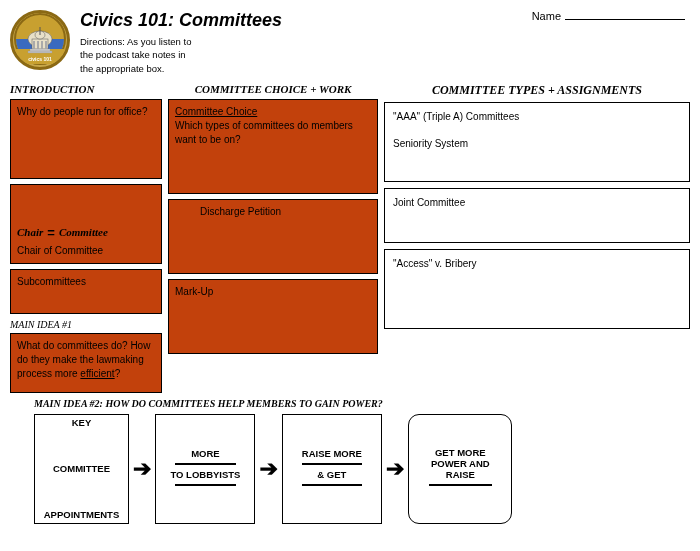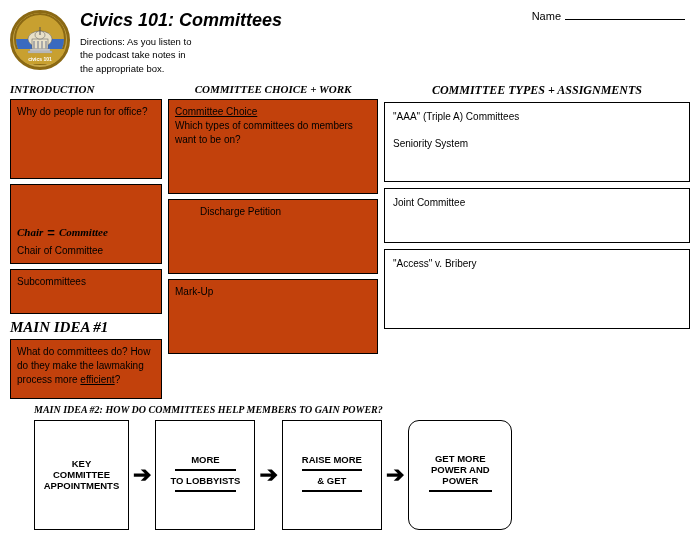"MAIN IDEA #1" .main-idea-title { font-size: 15px -> 10px; font-weight: bold -> normal }
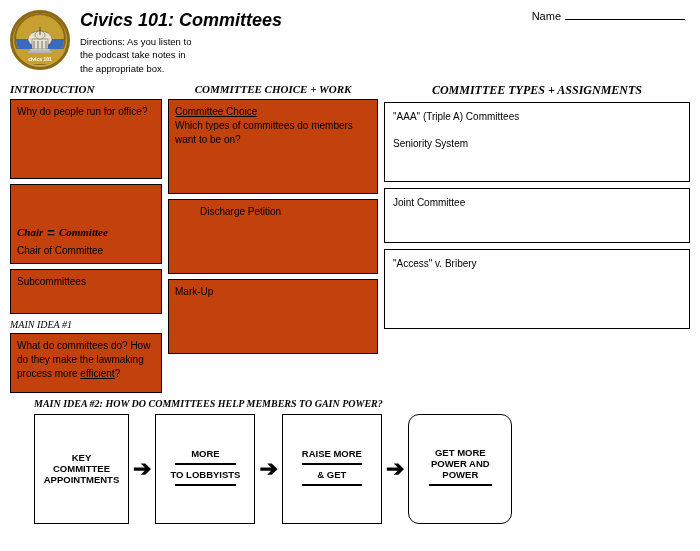"KEY" .flow-box-1 { gap: none -> 35px }
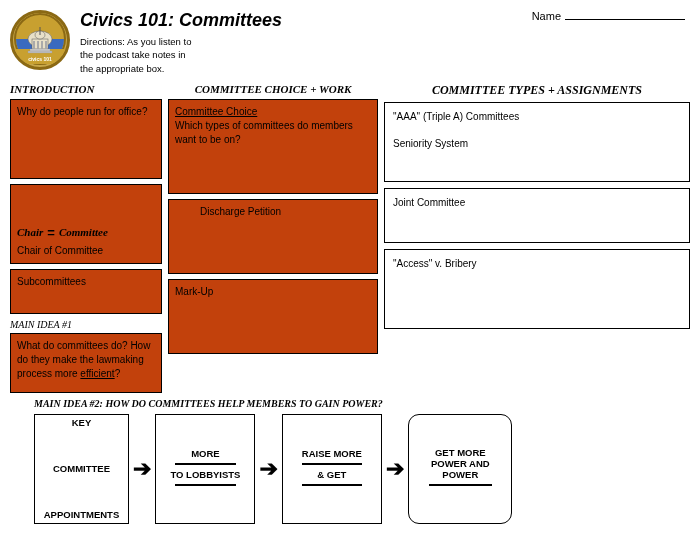"POWER" span { text: POWER -> RAISE }
